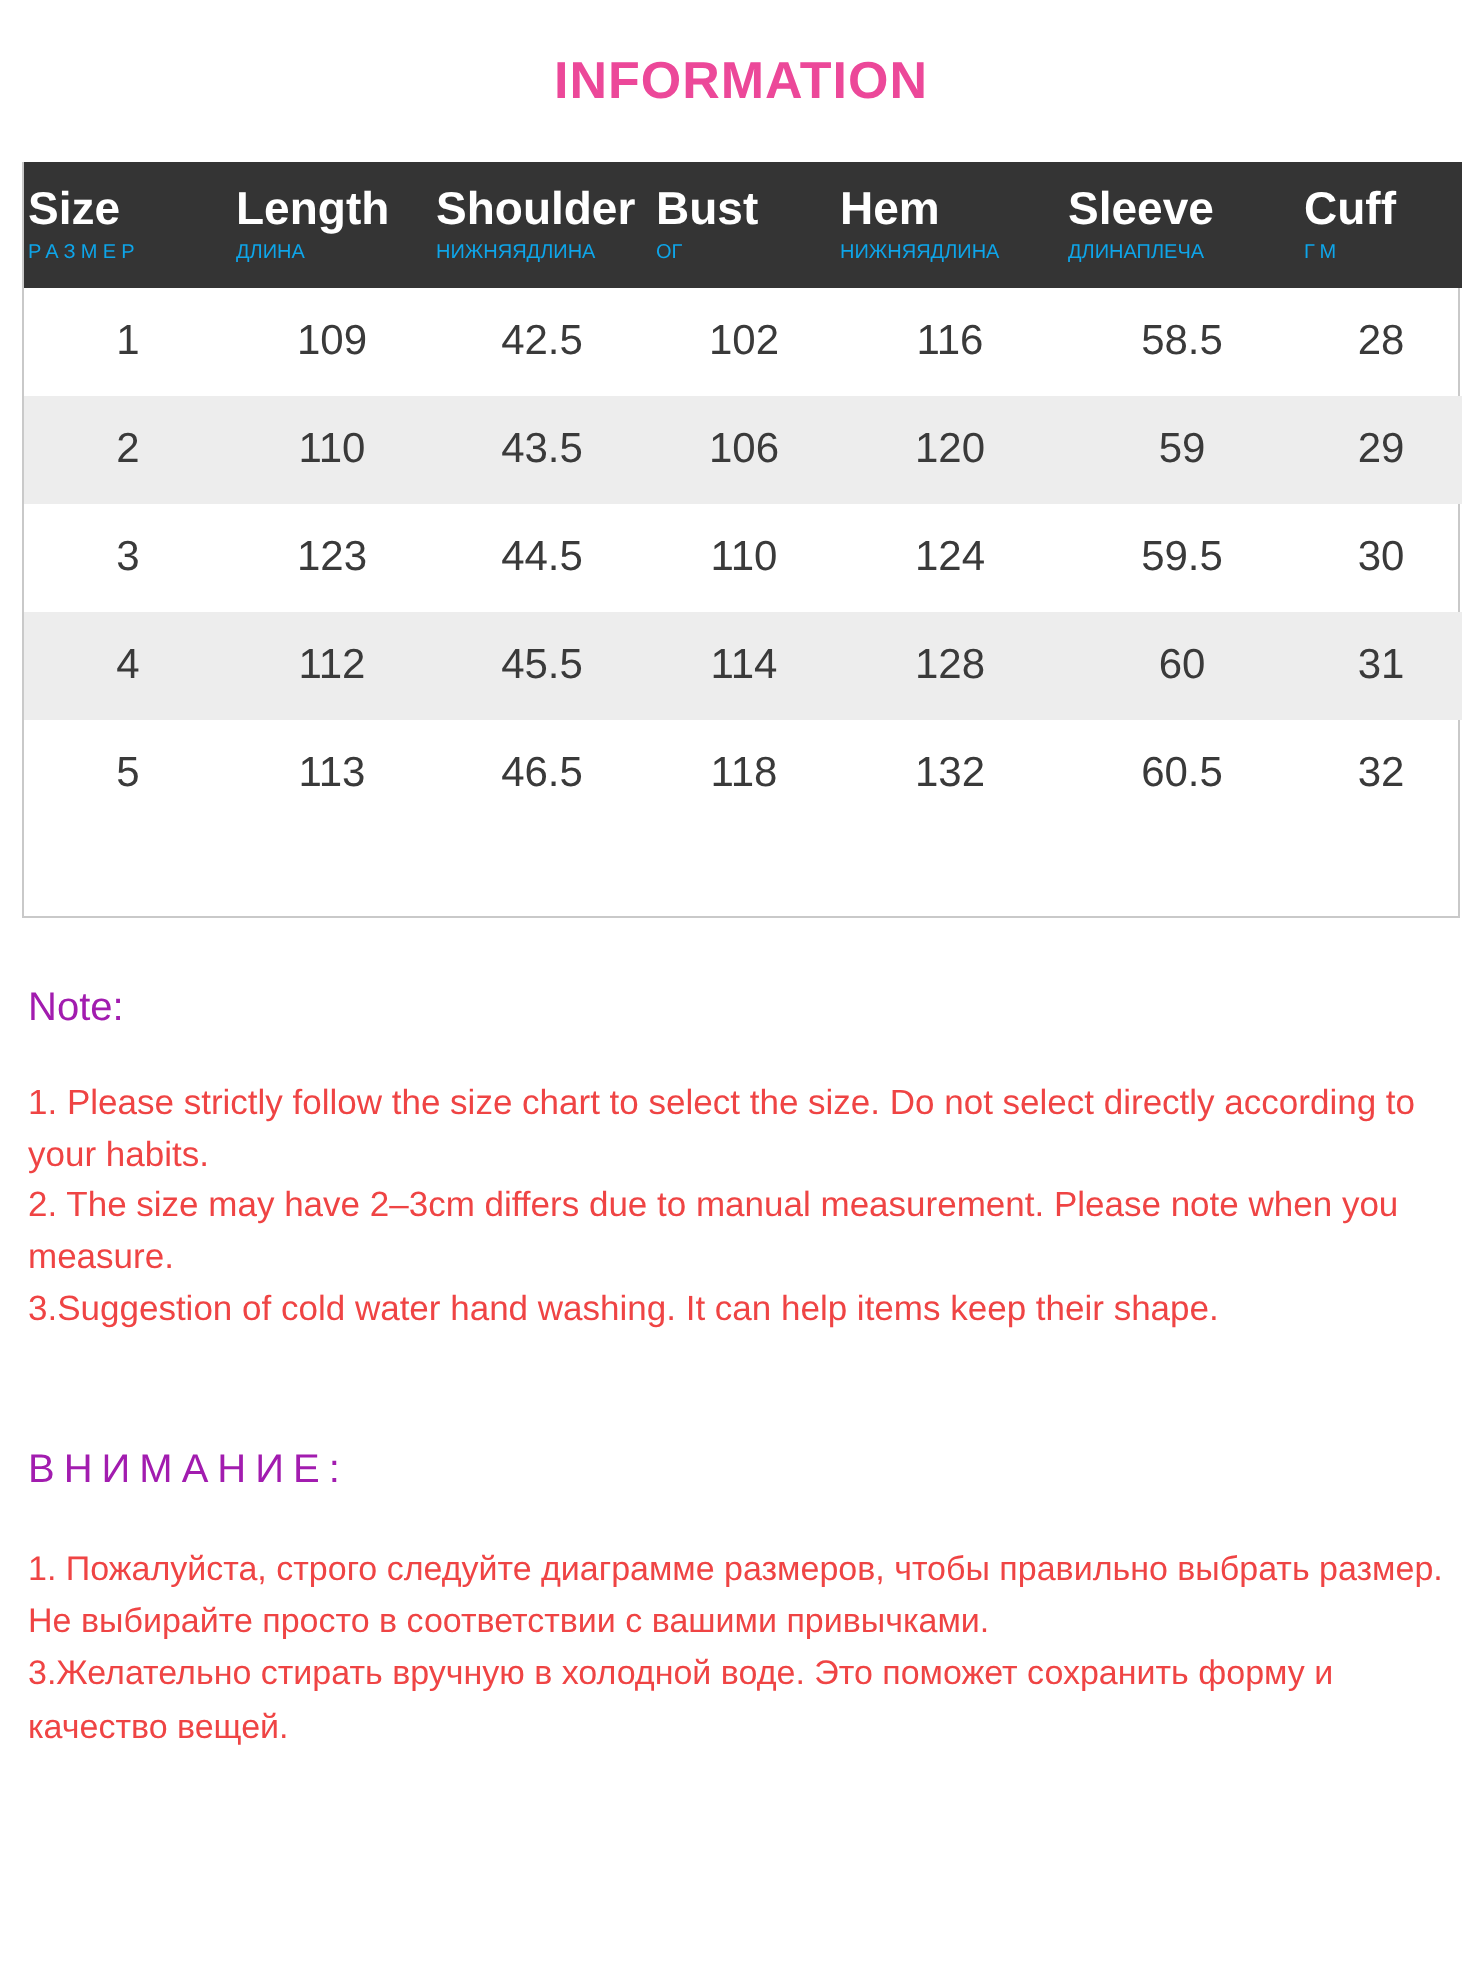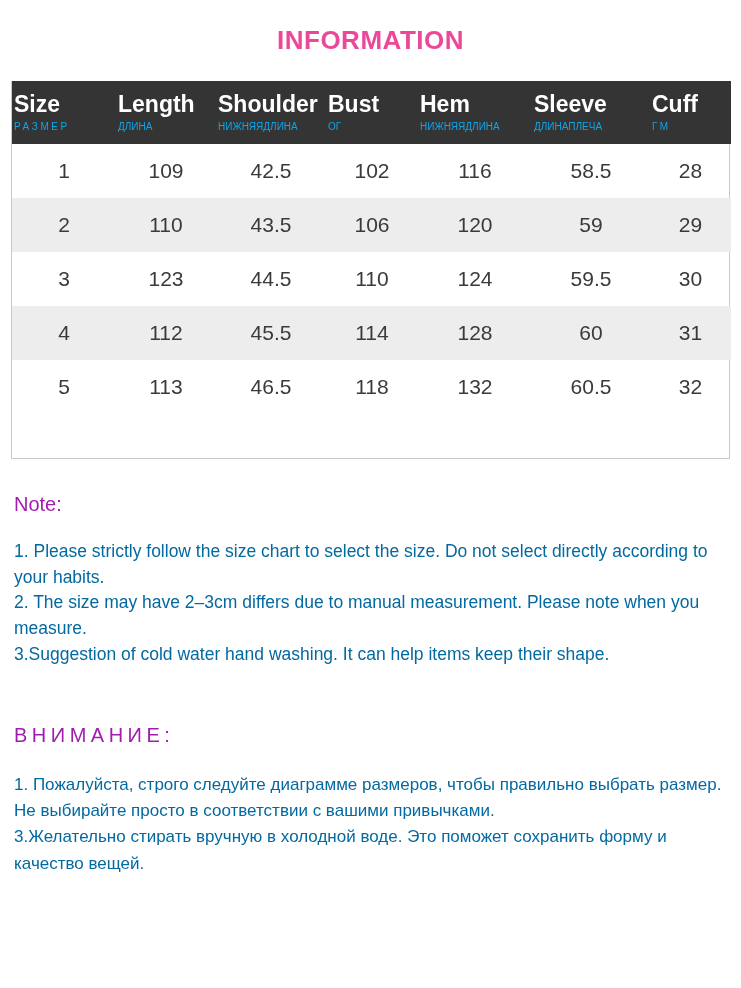"1. Please strictly follow the" .note-list li { color: #0369a1 -> #ef4444 }
